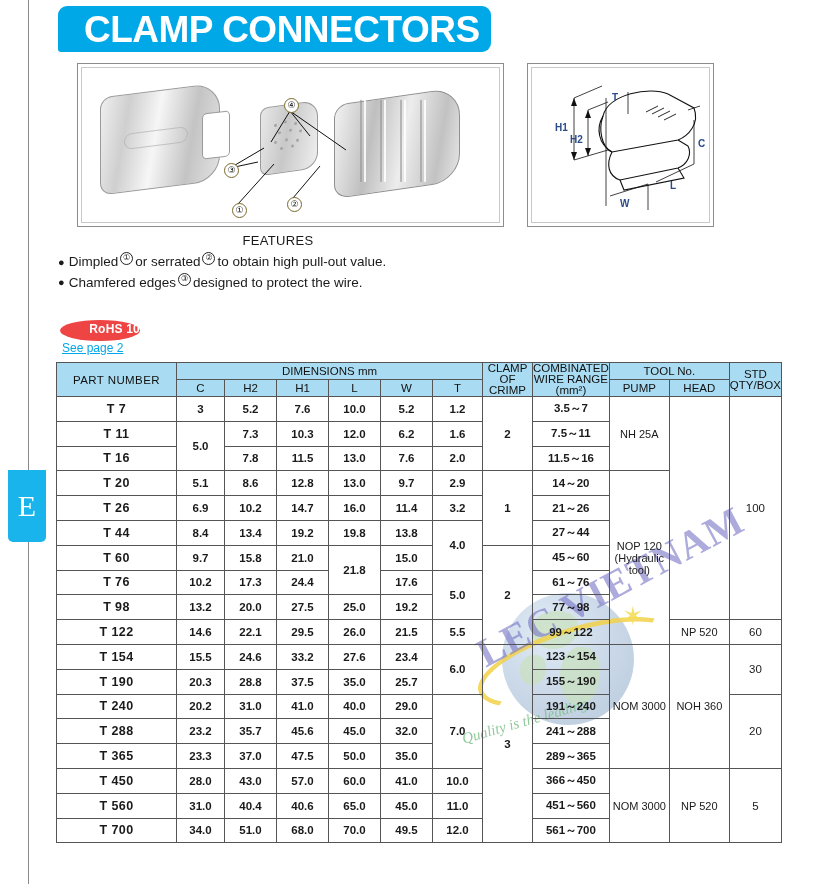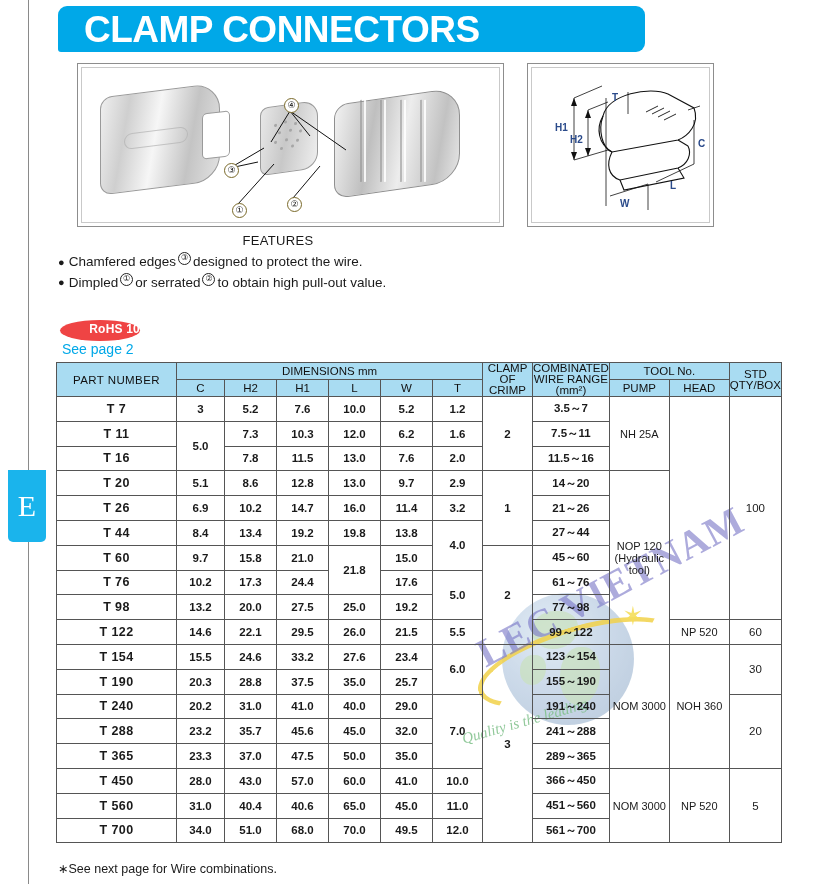"CLAMP CONNECTORS" .banner { width: 587px -> 433px }
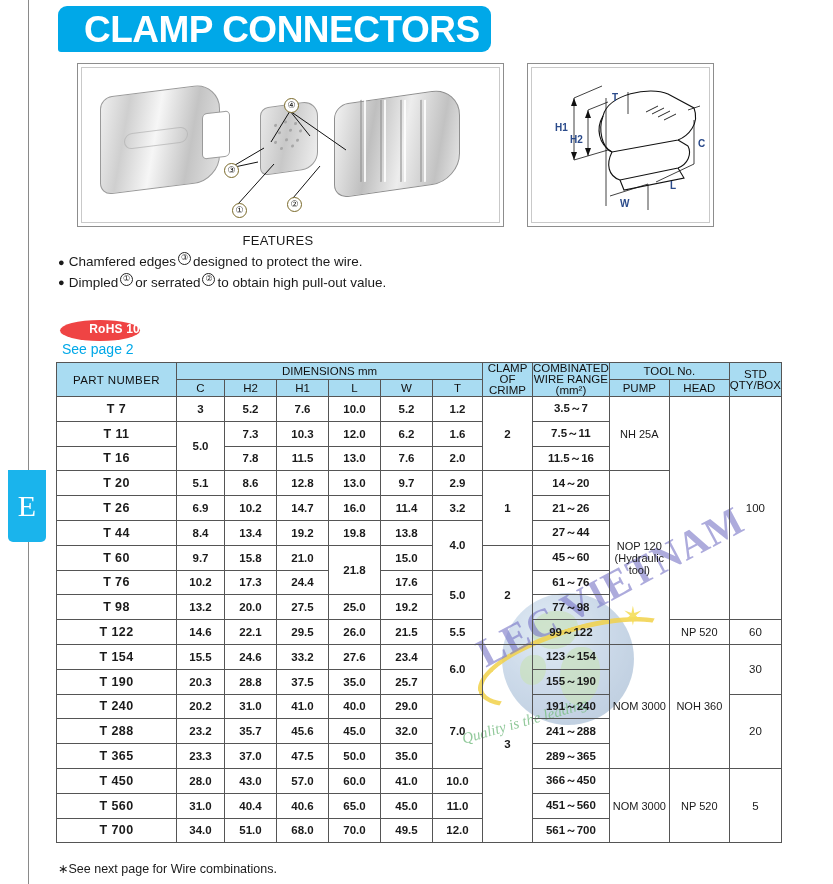"● Chamfered edges ③ designed" div.feat { order: before "● Dimpled ① or serrated" -> after "● Dimpled ① or serrated" }
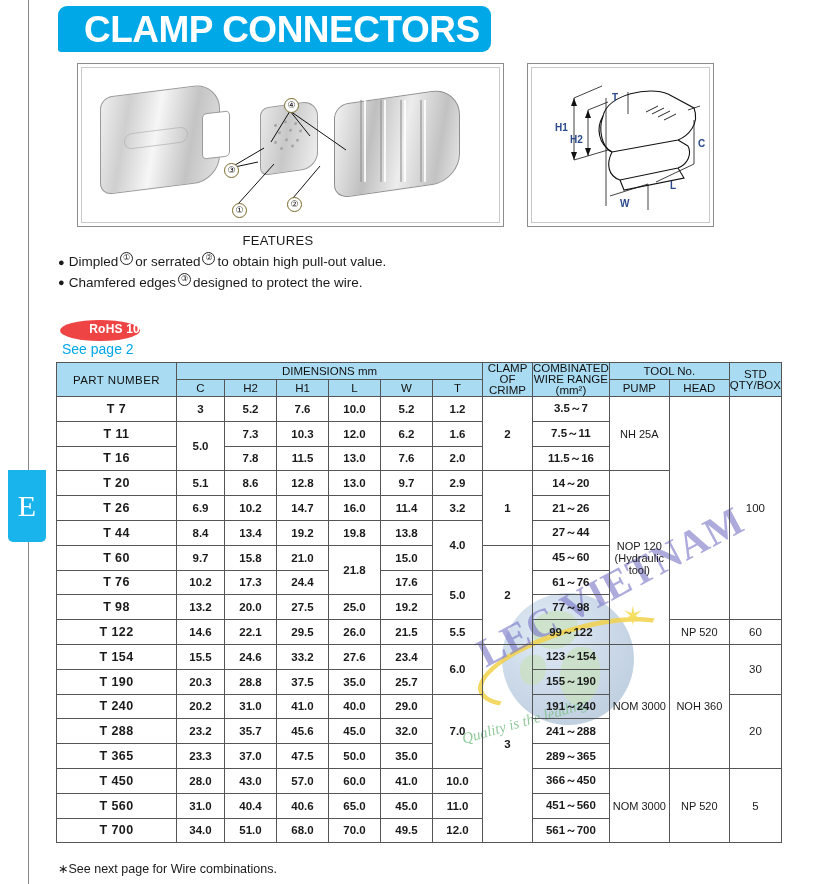"See page 2" .rohs-sub { font-size: 14px -> 12px; text-decoration: none -> underline }
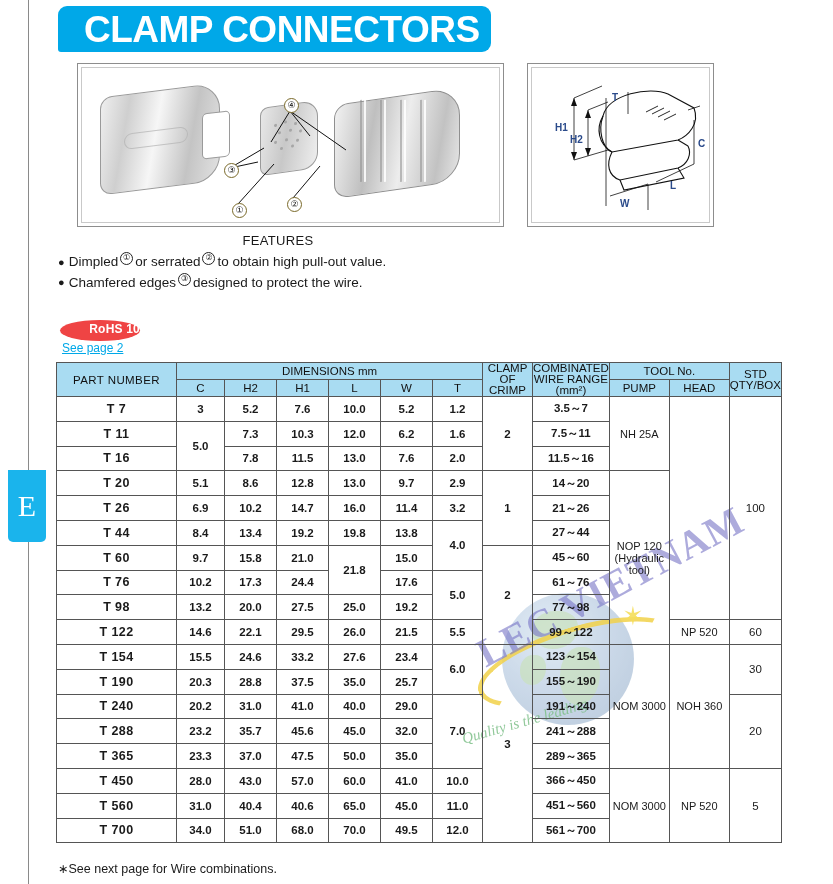"∗See next page for Wire" div.footnote { html: <div>∗See next page for Wire combinations.</div> -> none }
